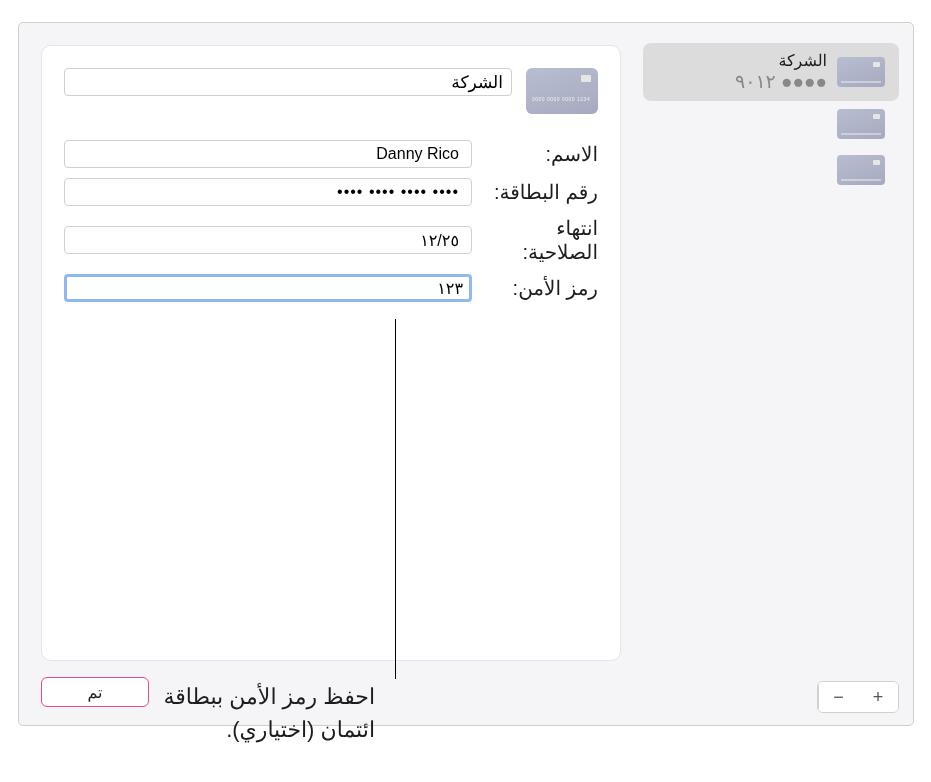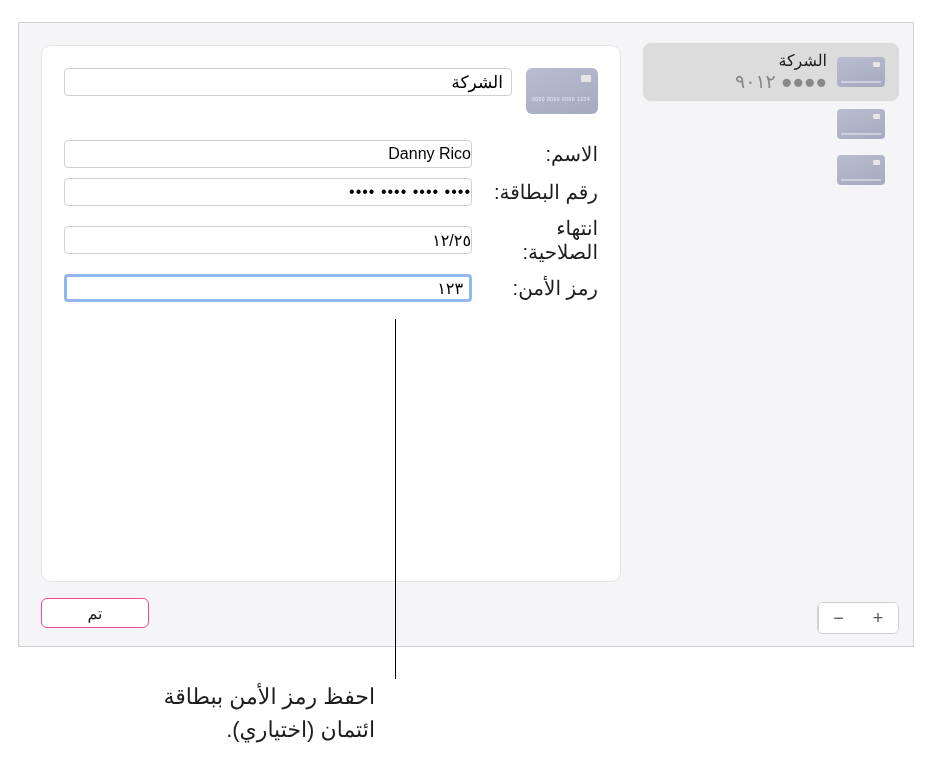"الشركة" .window { border-radius: 0 -> 5px; height: 625px -> 704px }
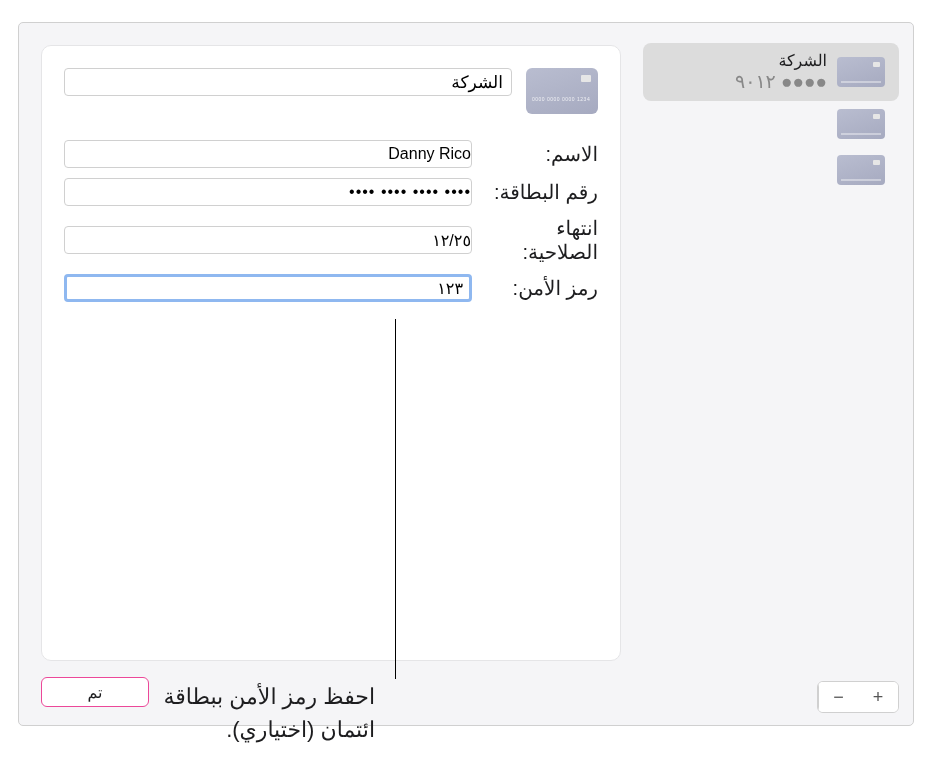"Danny Rico" .form-input { padding: 0 0 -> 0 12px }
